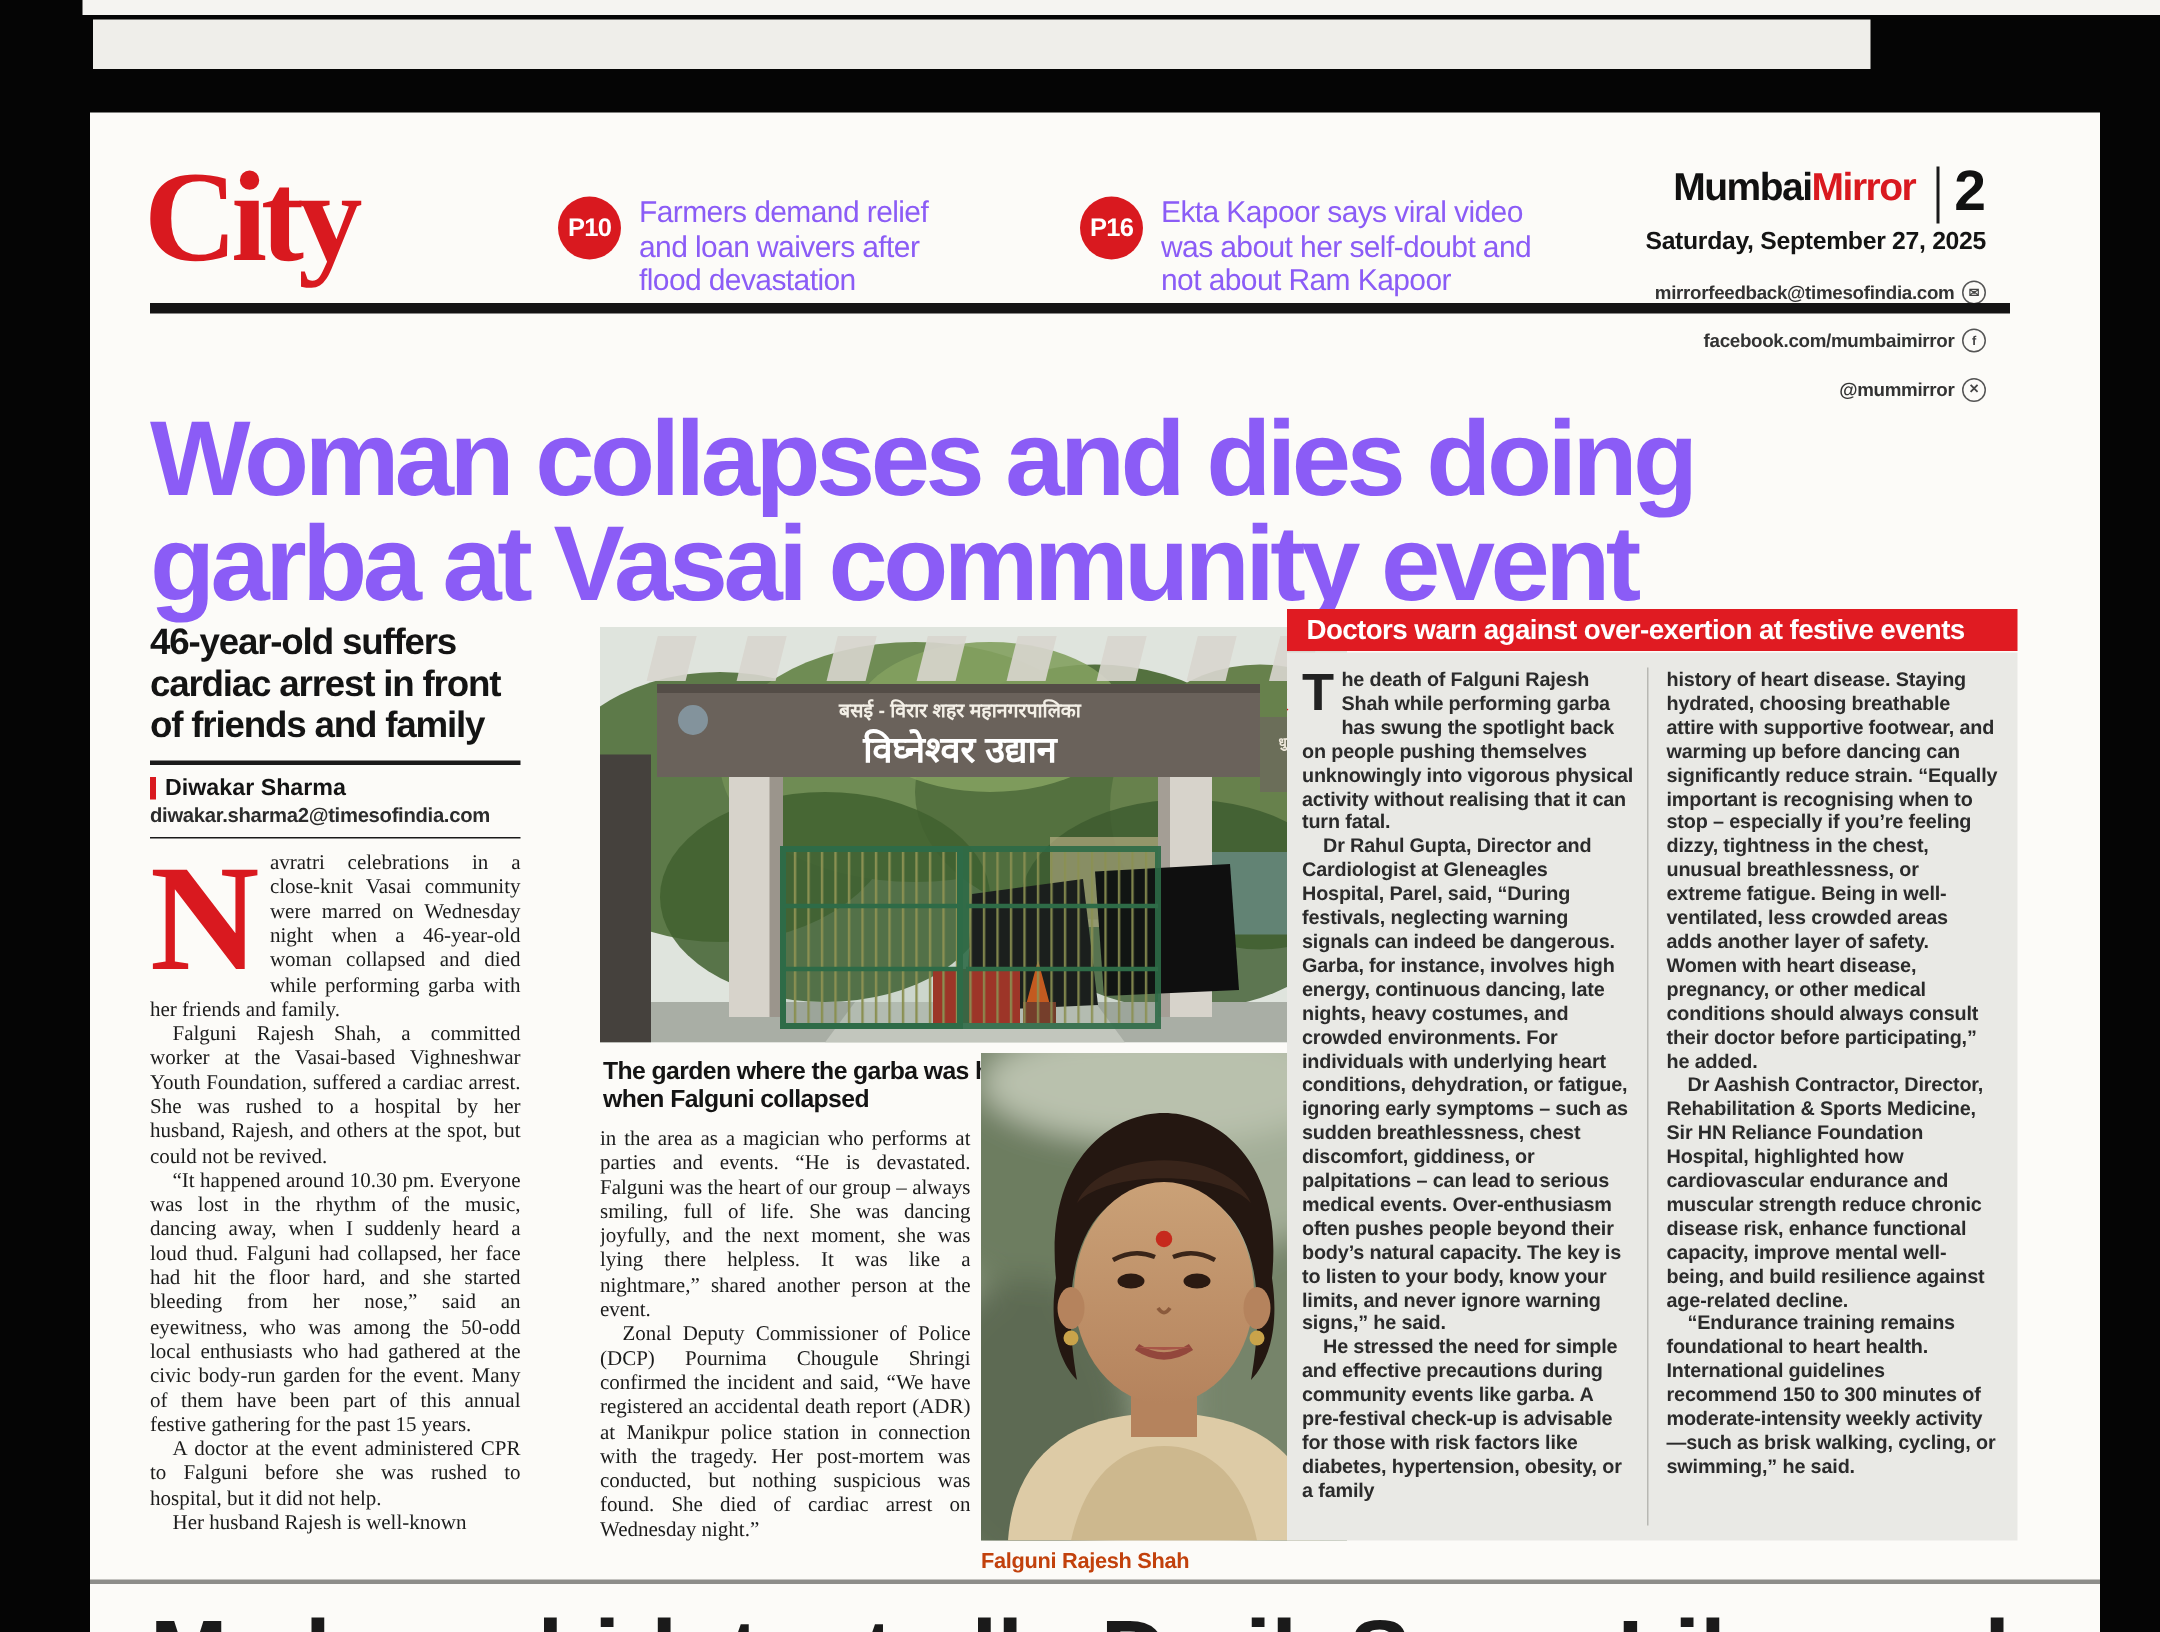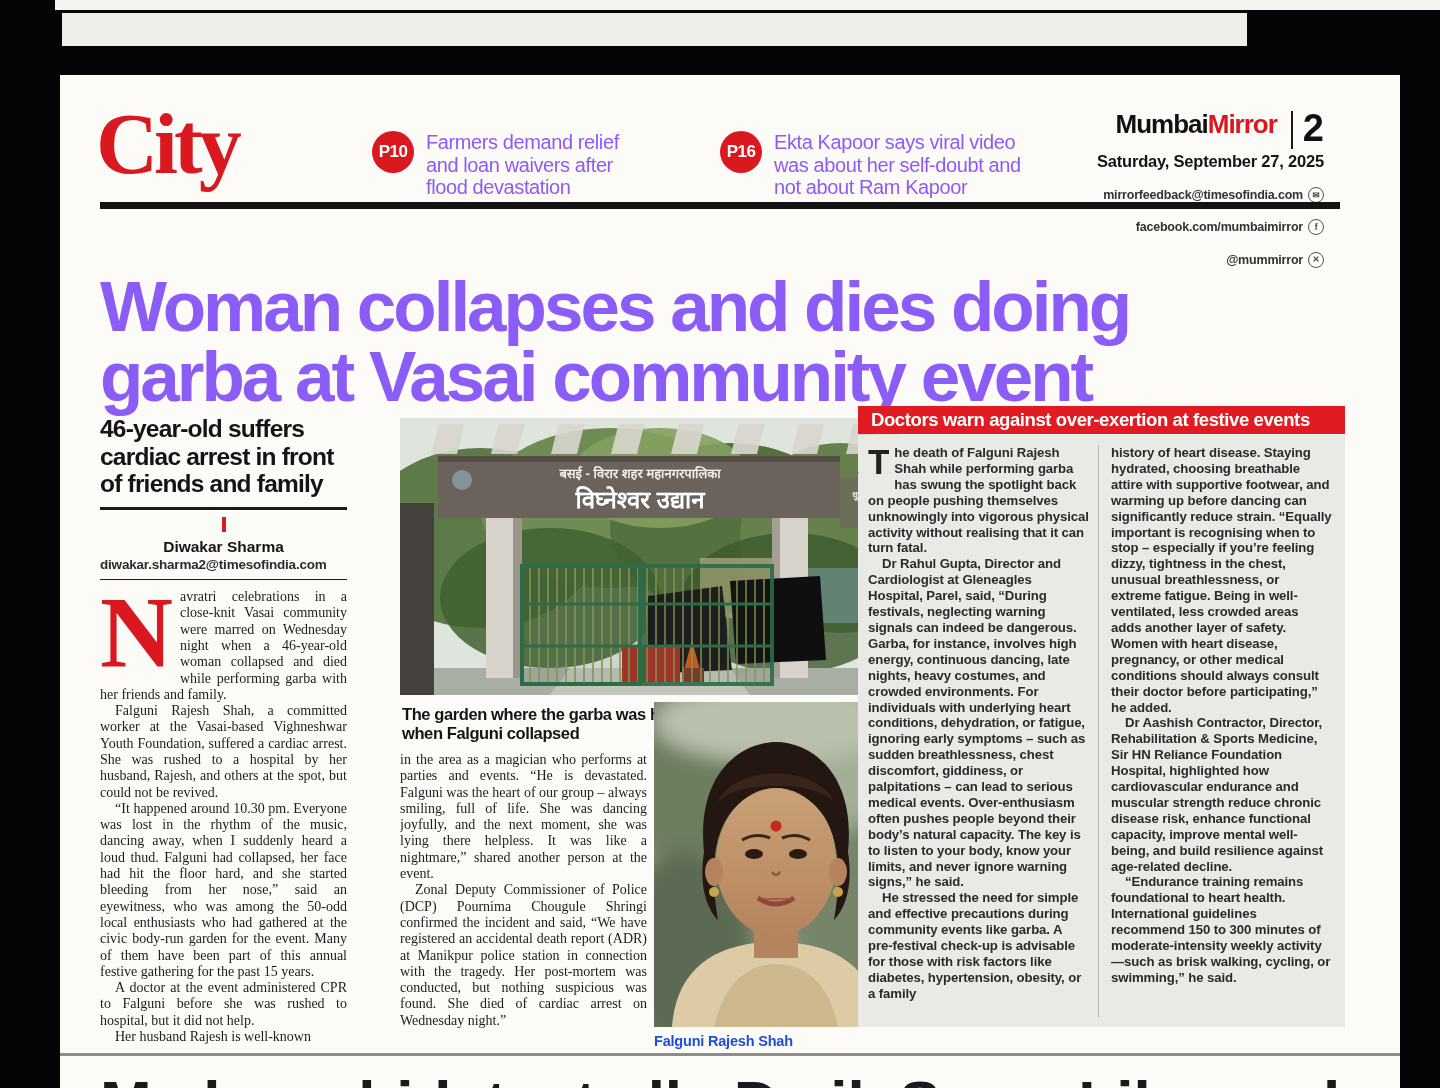"Diwakar Sharma" .byline { flex-direction: column -> none }
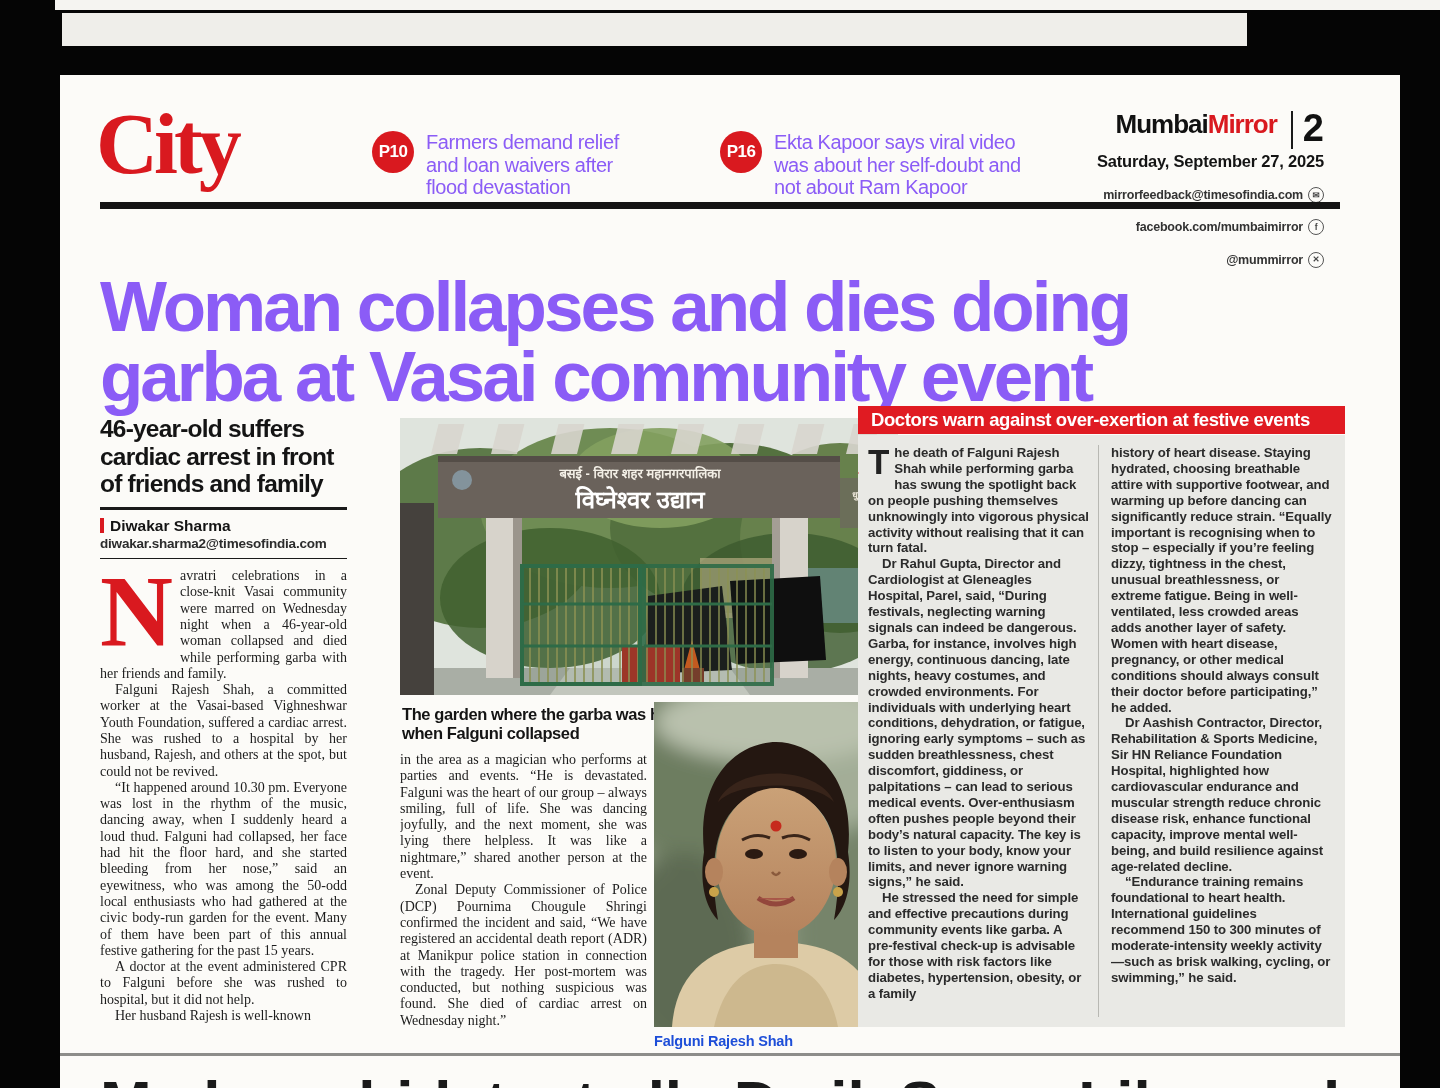"Falguni Rajesh Shah" .portrait-caption { color: #1d4ed8 -> #c2410c }
